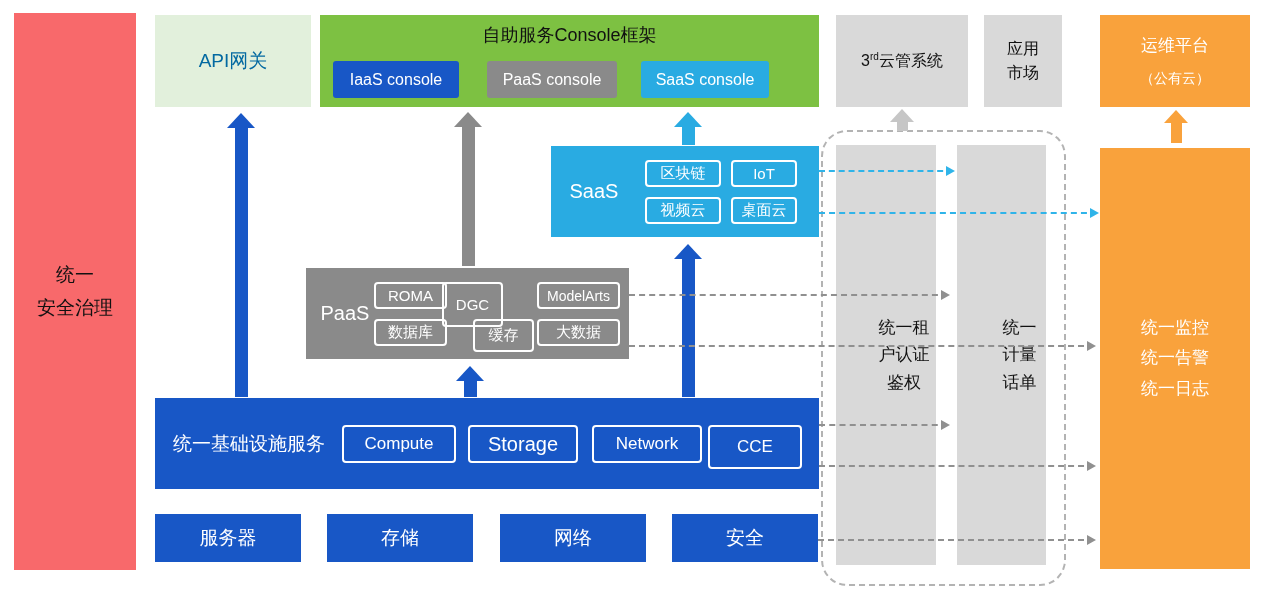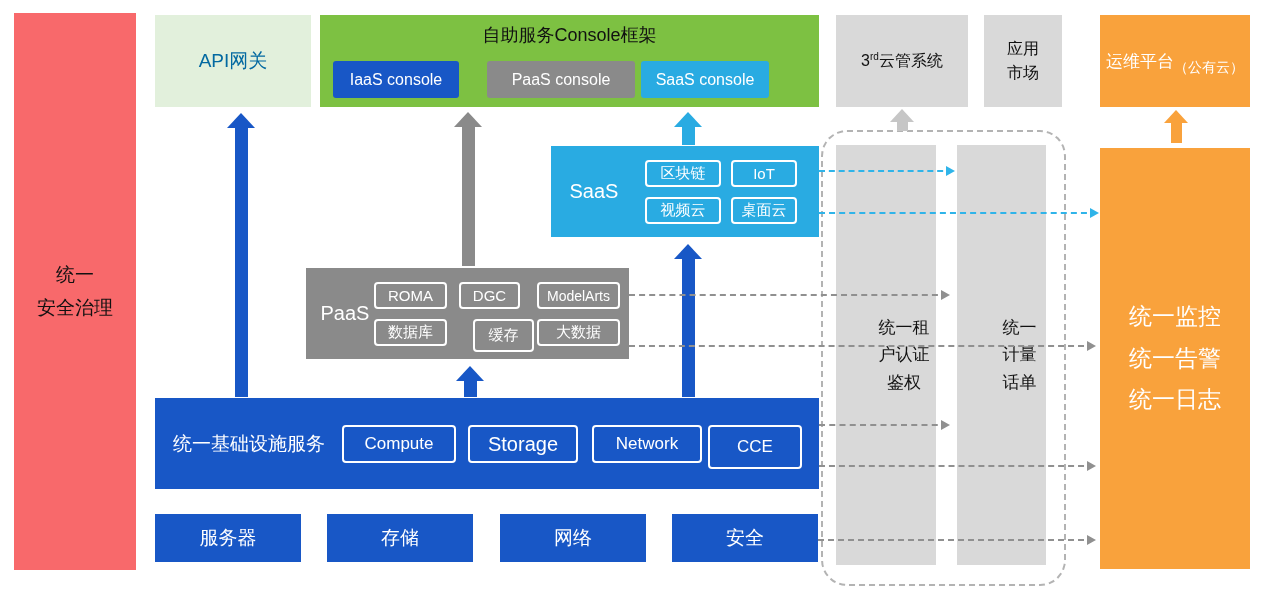"运维平台" div.box { flex-direction: row -> column }
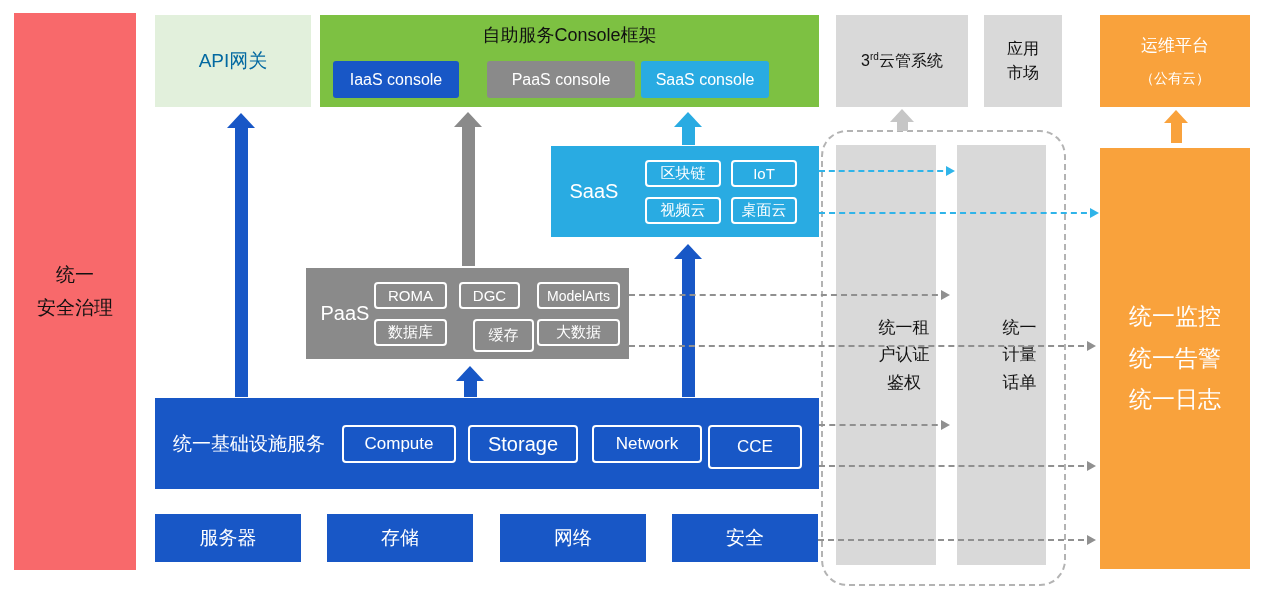"PaaS console" div.fchip { width: 148px -> 130px }
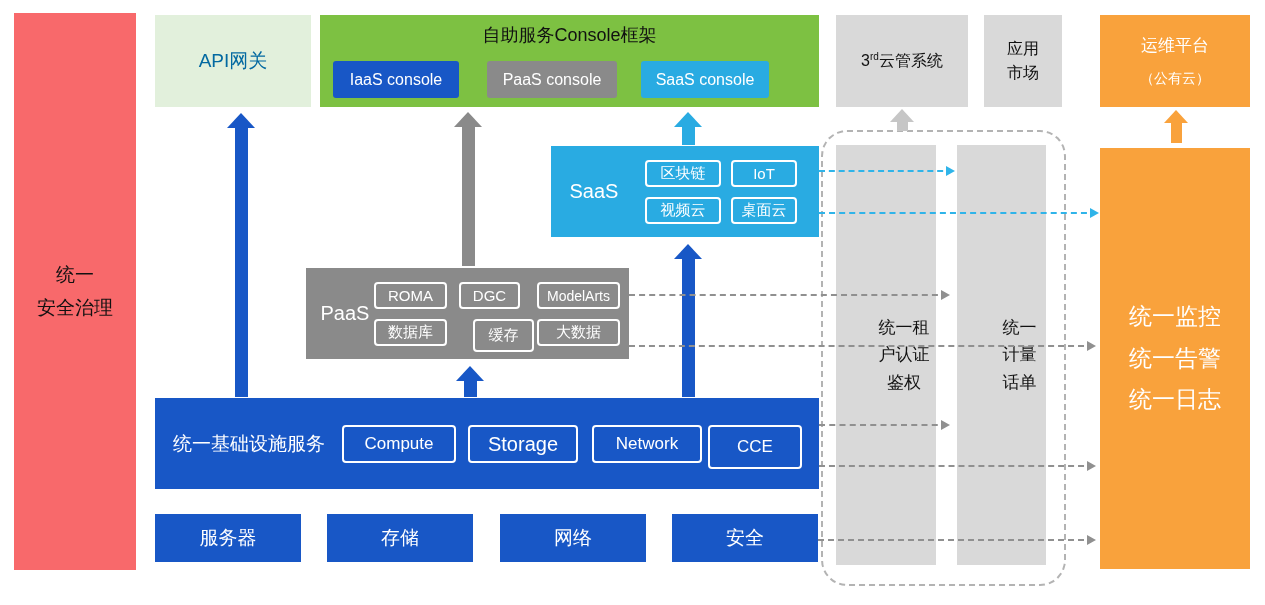"DGC" div.ochip { height: 27px -> 45px; left: 153px -> 136px }
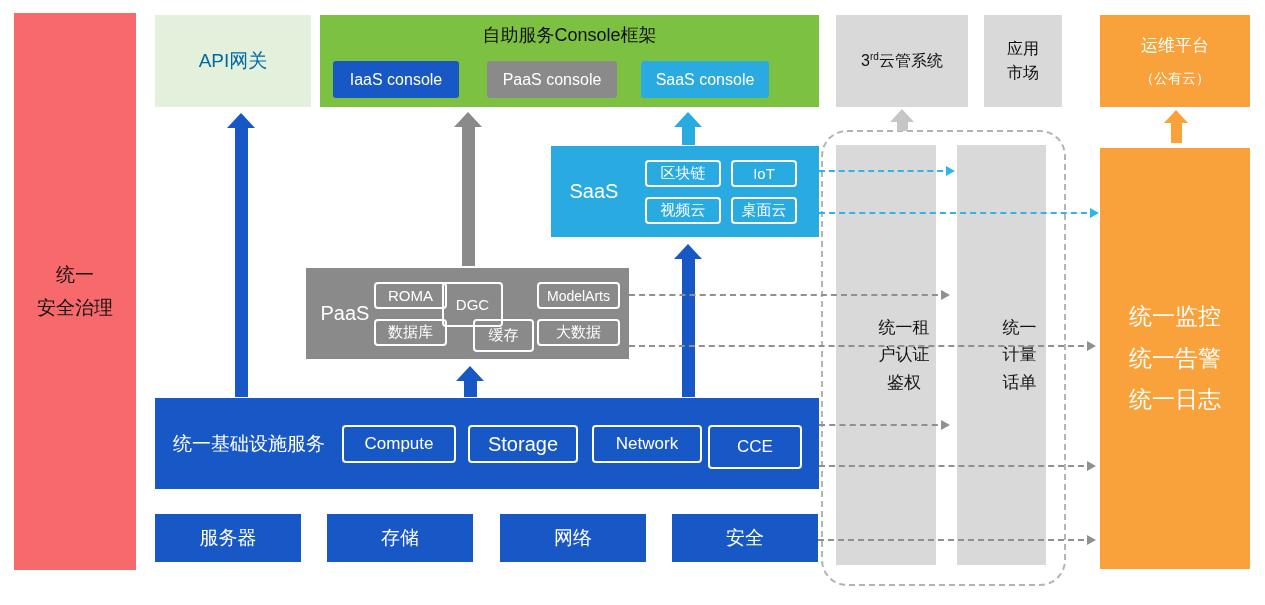"统一监控" div.box { font-size: 23px -> 17px }
